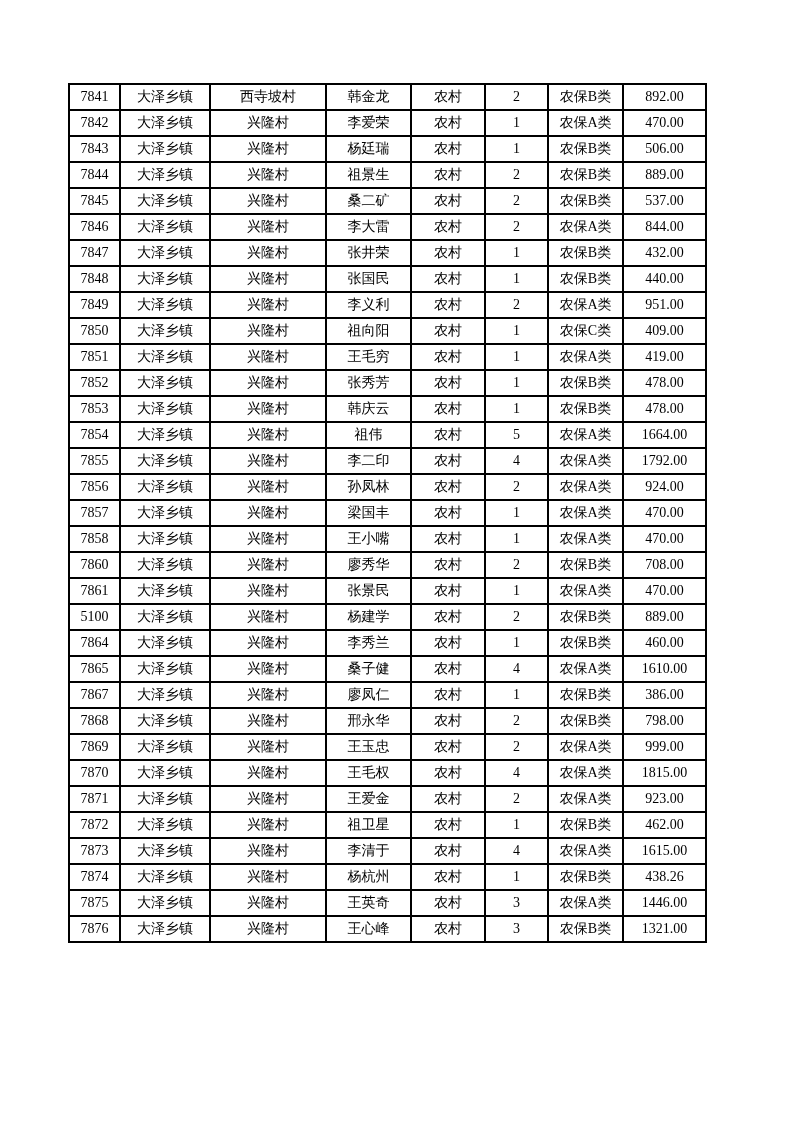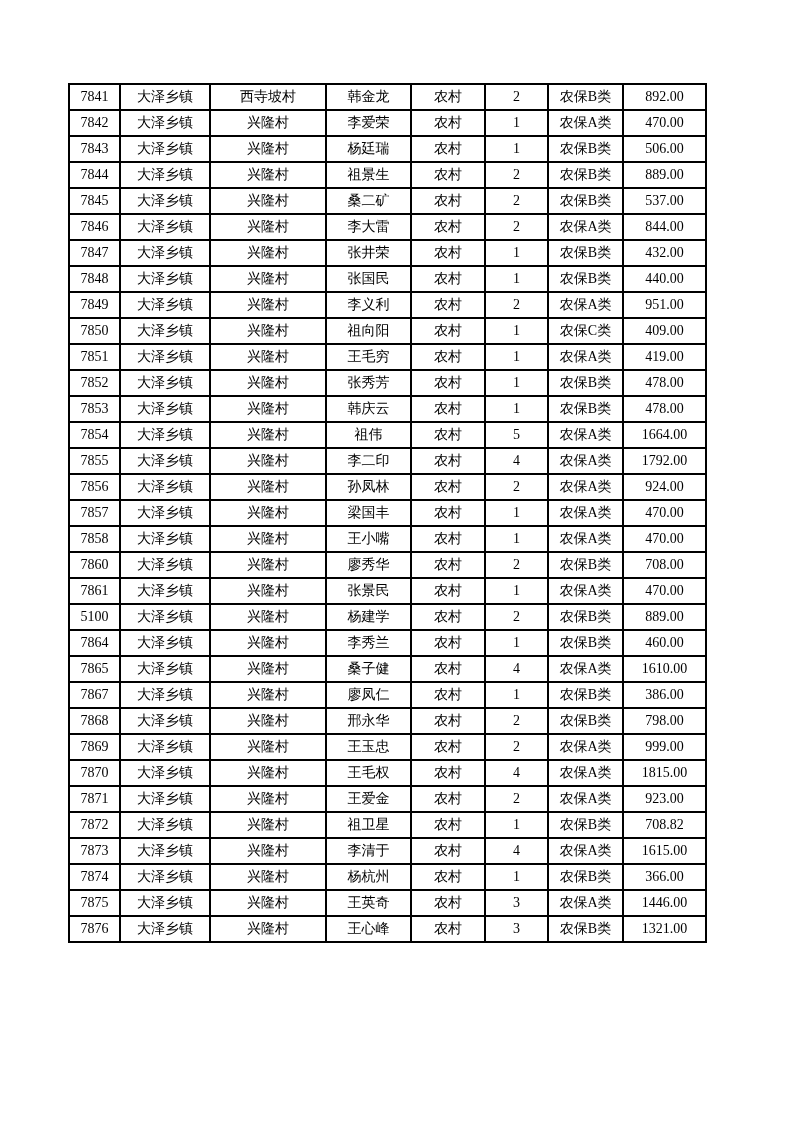"708.82" td { text: 708.82 -> 462.00 }
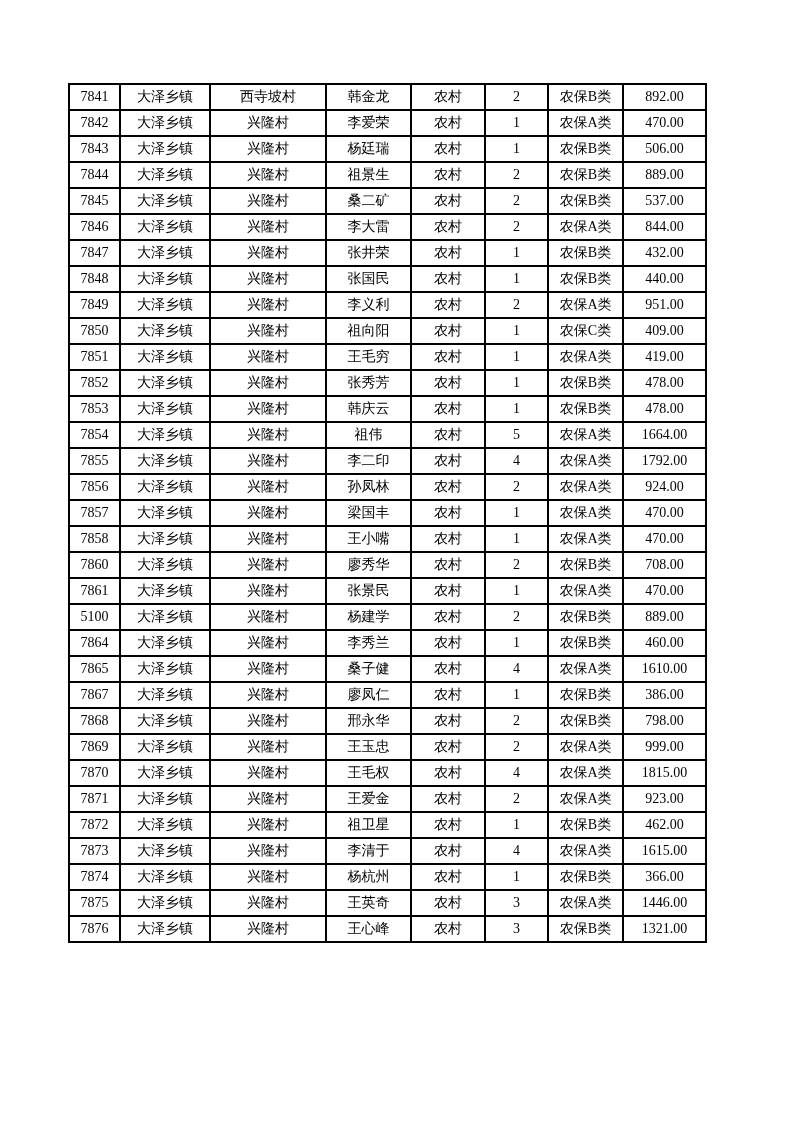"366.00" td { text: 366.00 -> 438.26 }
